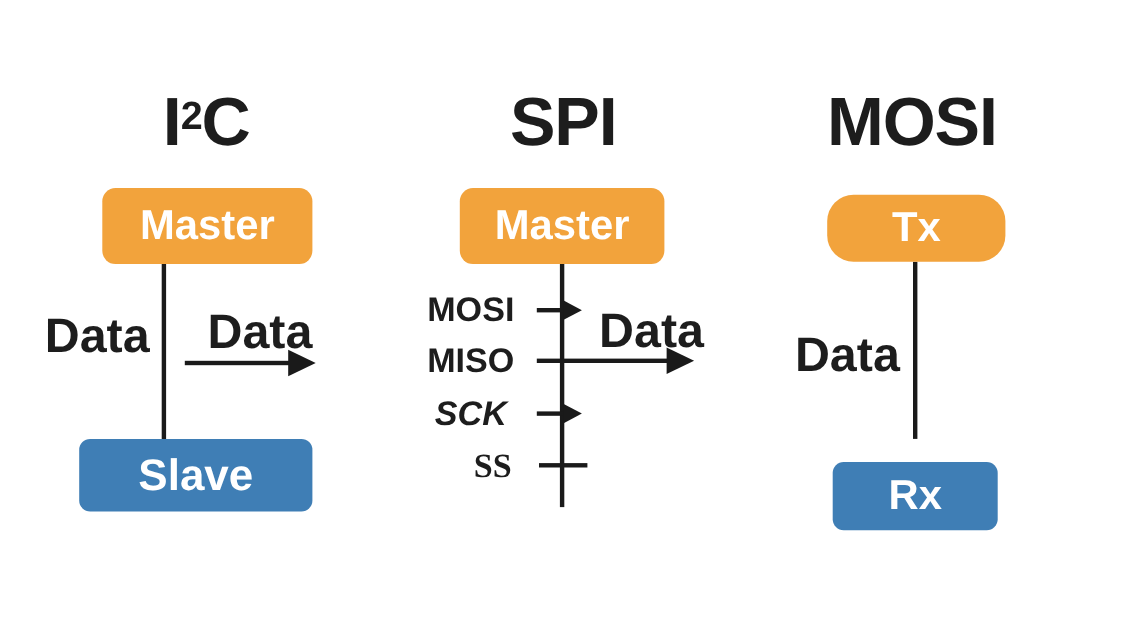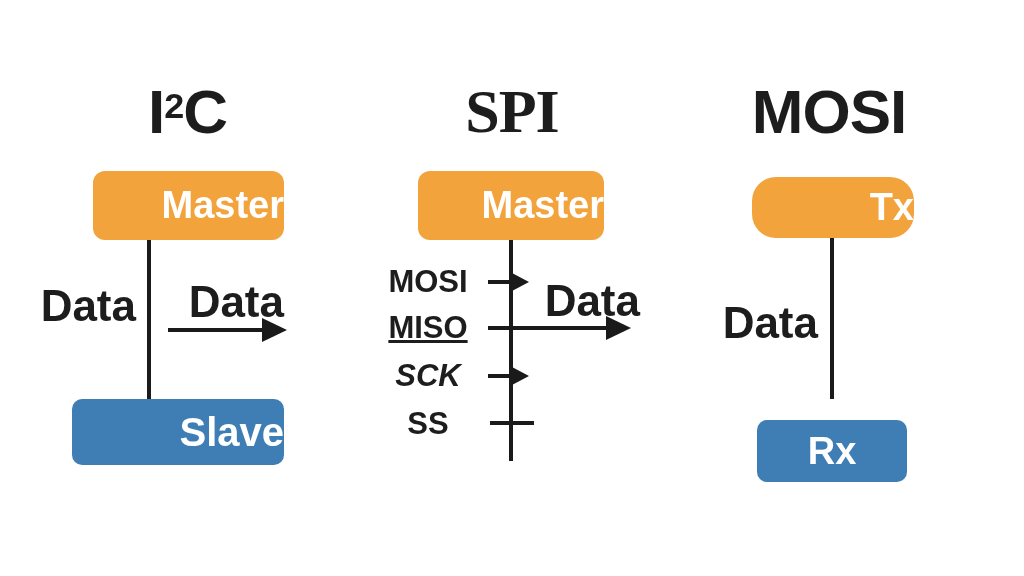"SPI" div.title { font-family: Liberation Serif, serif -> none }
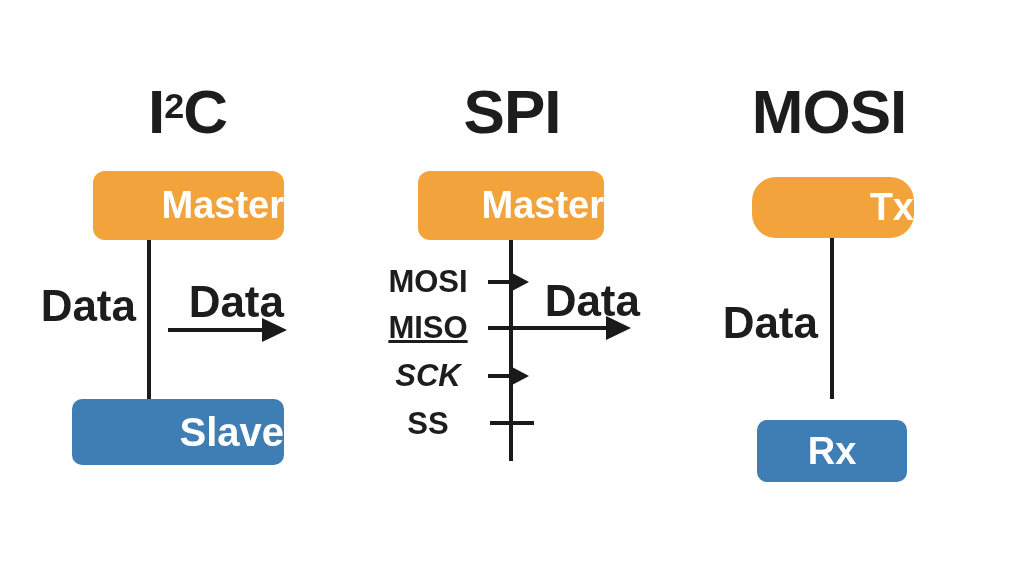"Master" .box.orange { justify-content: flex-end -> none }
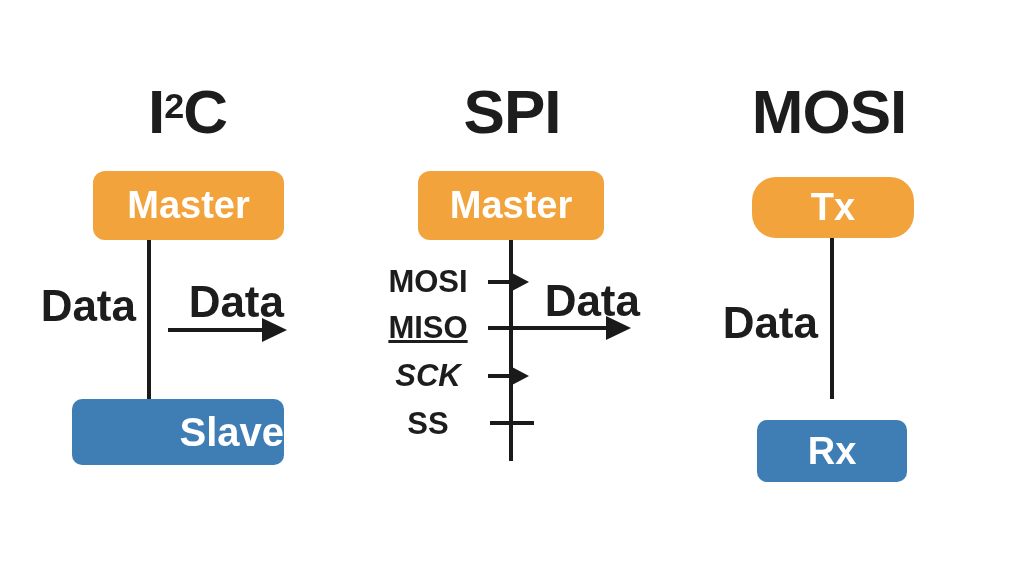"MISO" div.sig { text-decoration: underline -> none }
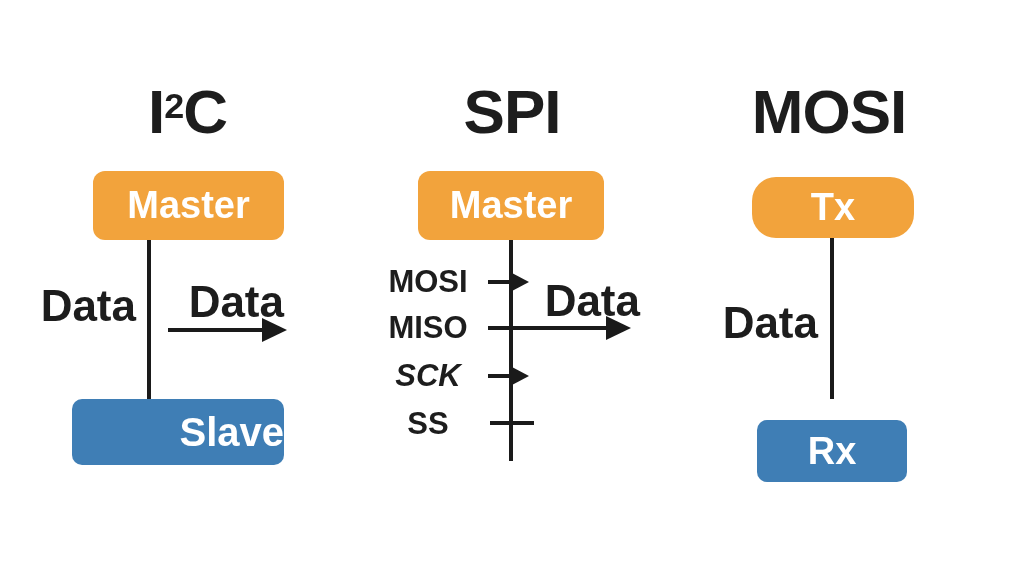"Slave" div.box { justify-content: flex-end -> none }
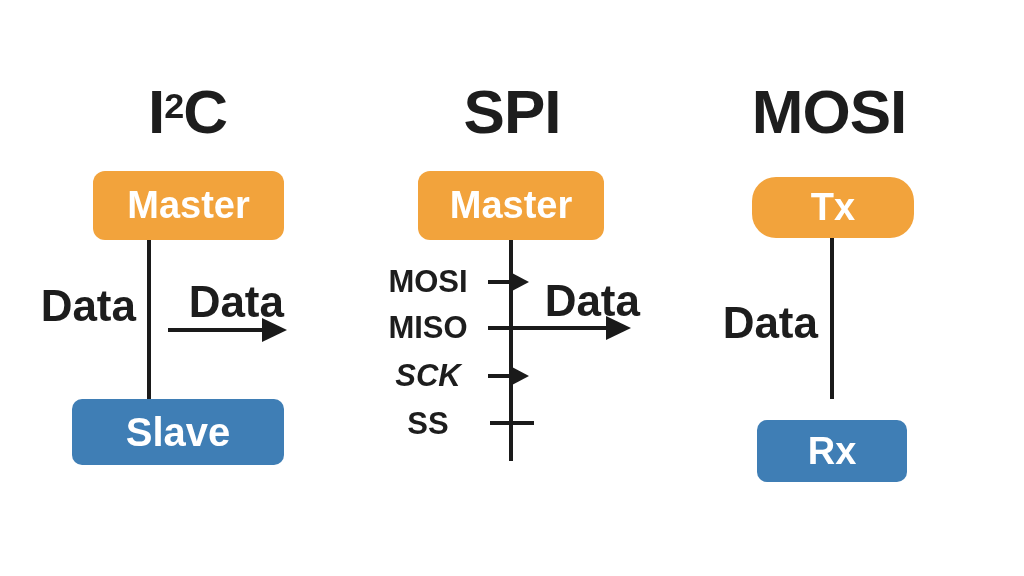"SS" div.sig { font-family: none -> Liberation Serif, serif; left: 373px -> 393px }
